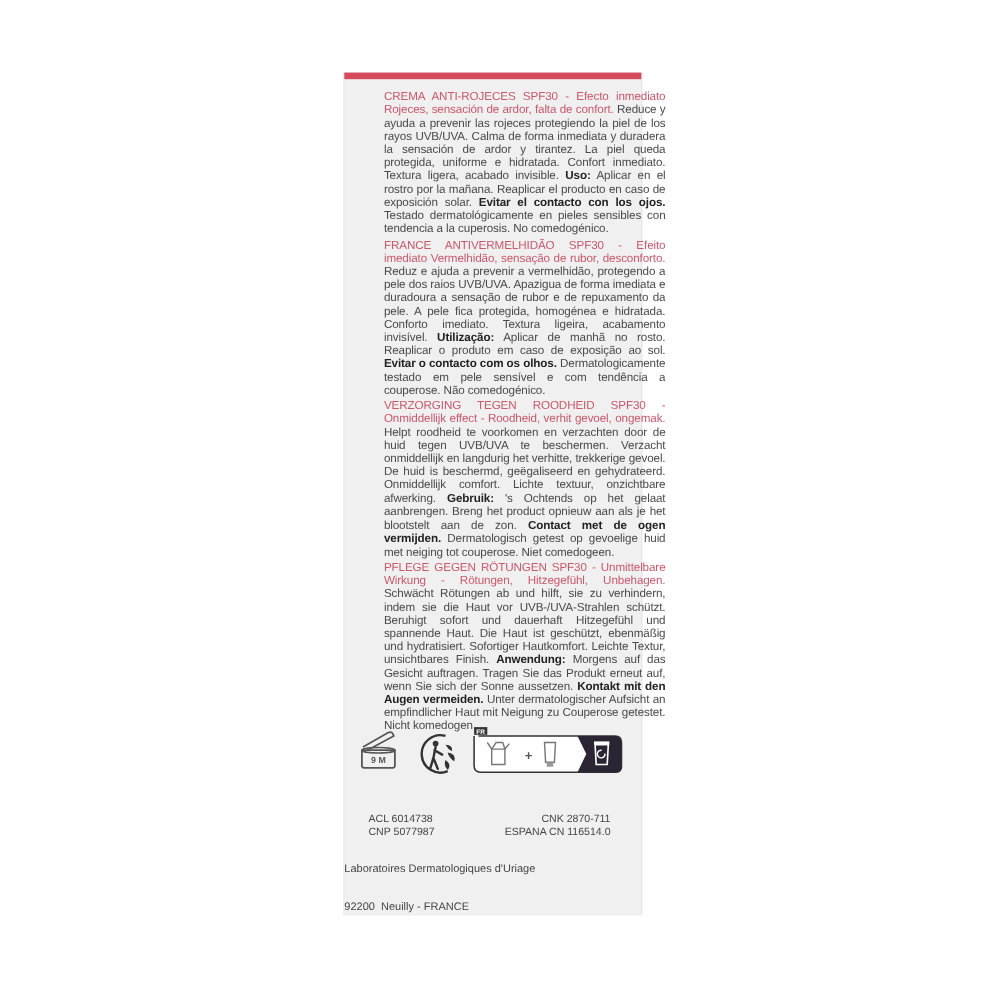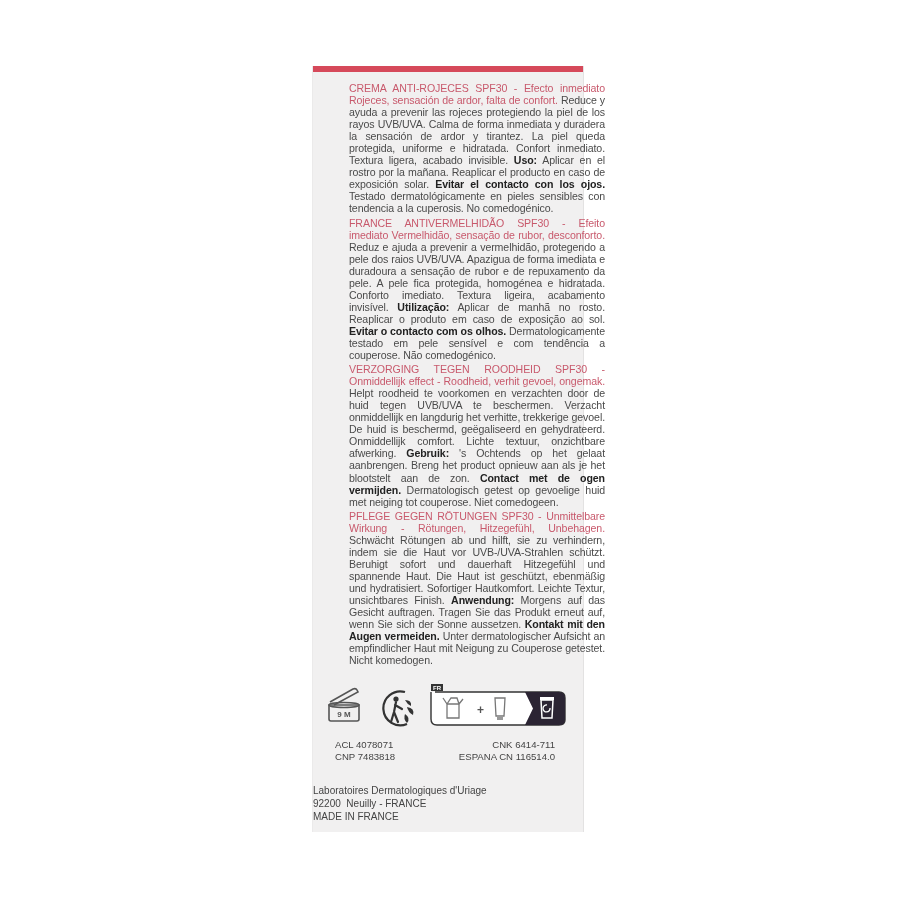"9 M" .icons-row { top: 612px -> 589px }
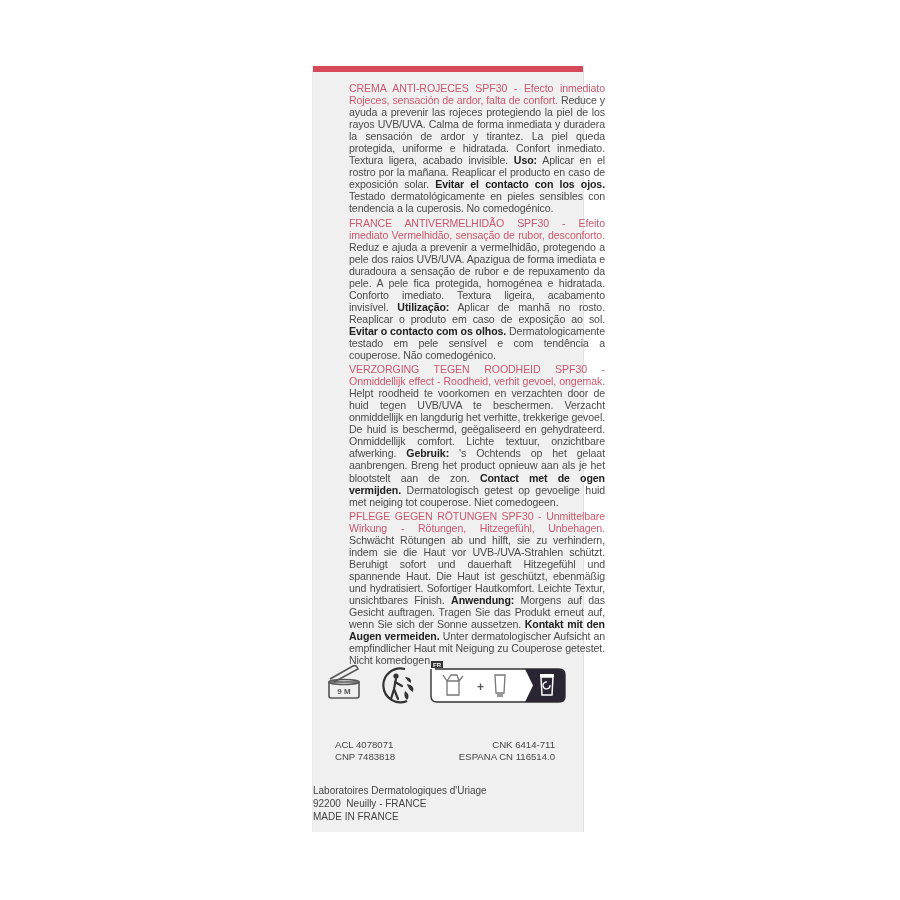"ACL 4078071" span { text: 4078071 -> 6014738 }
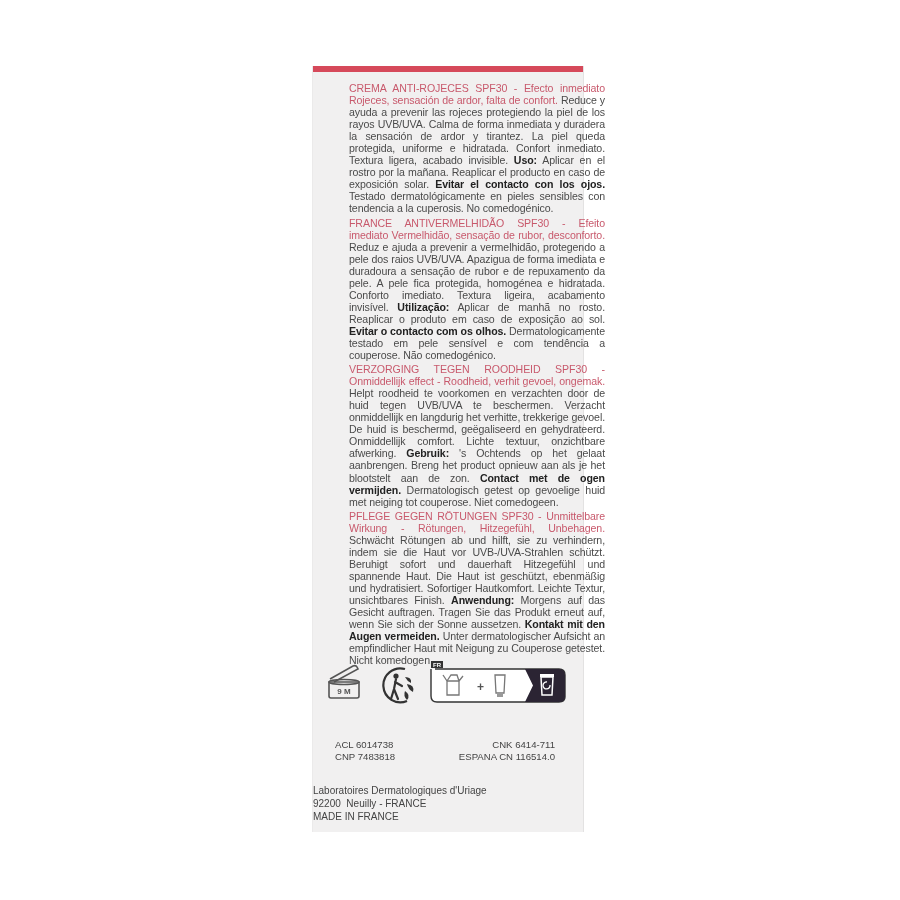"CNK 6414-711" span { text: 6414-711 -> 2870-711 }
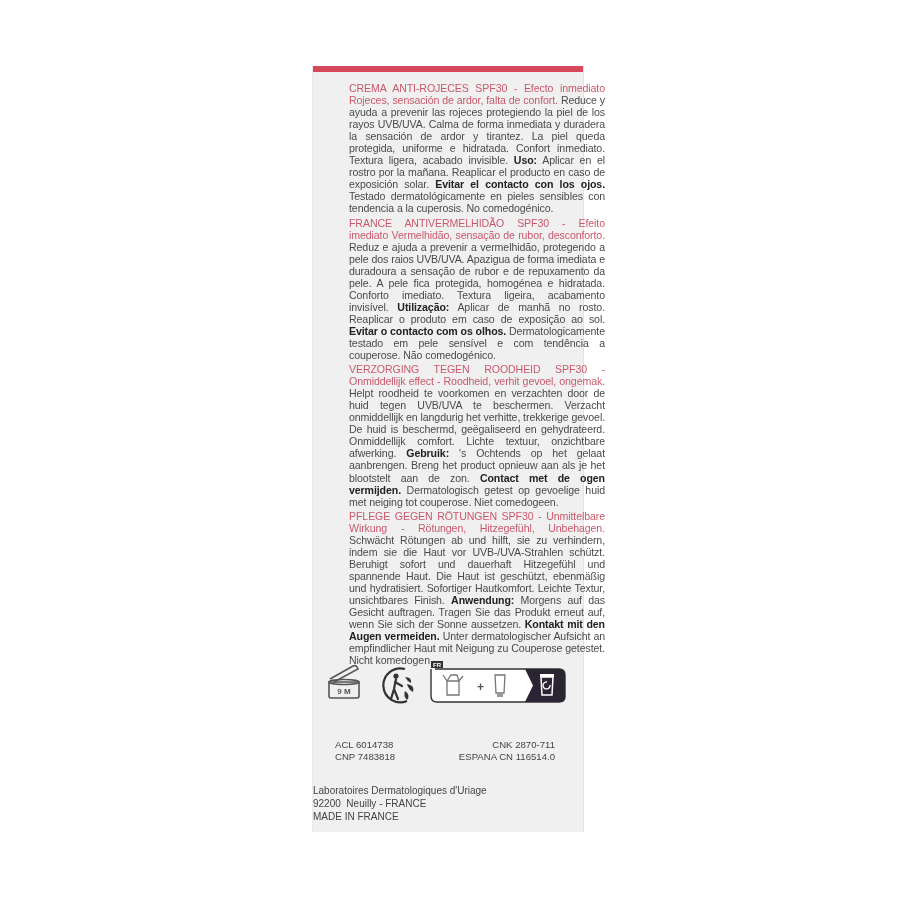"CNP 7483818" span { text: 7483818 -> 5077987 }
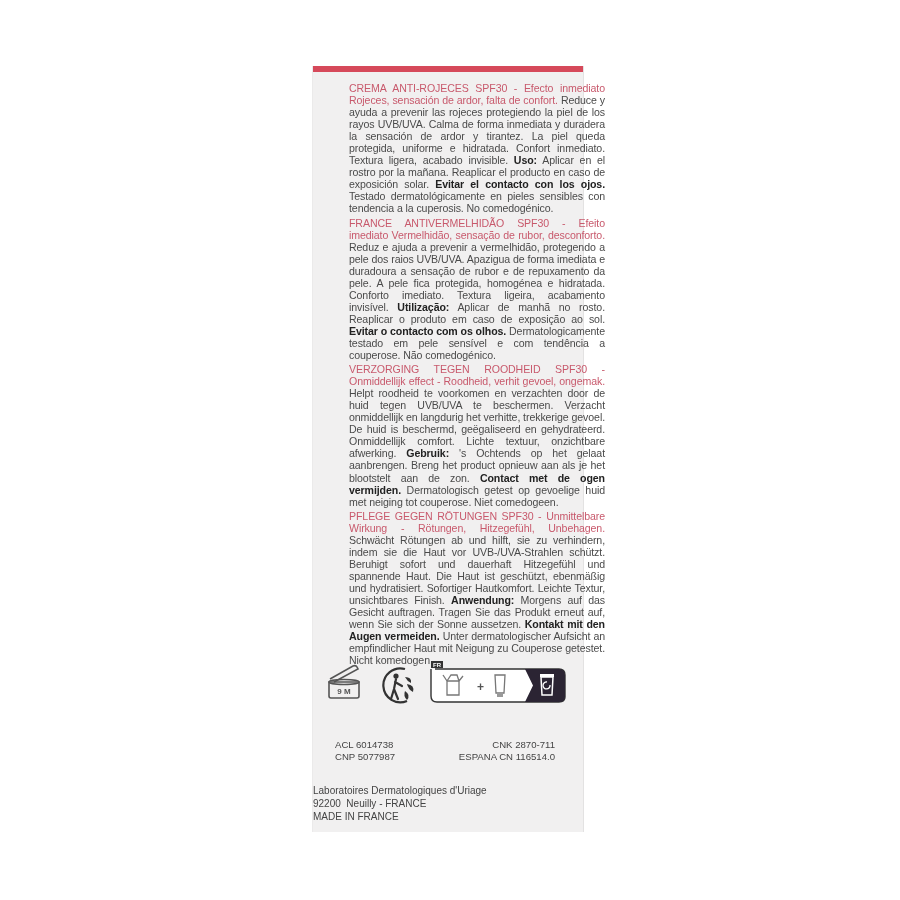"92200 Neuilly - FRANCE" div { margin-top: none -> 21px }
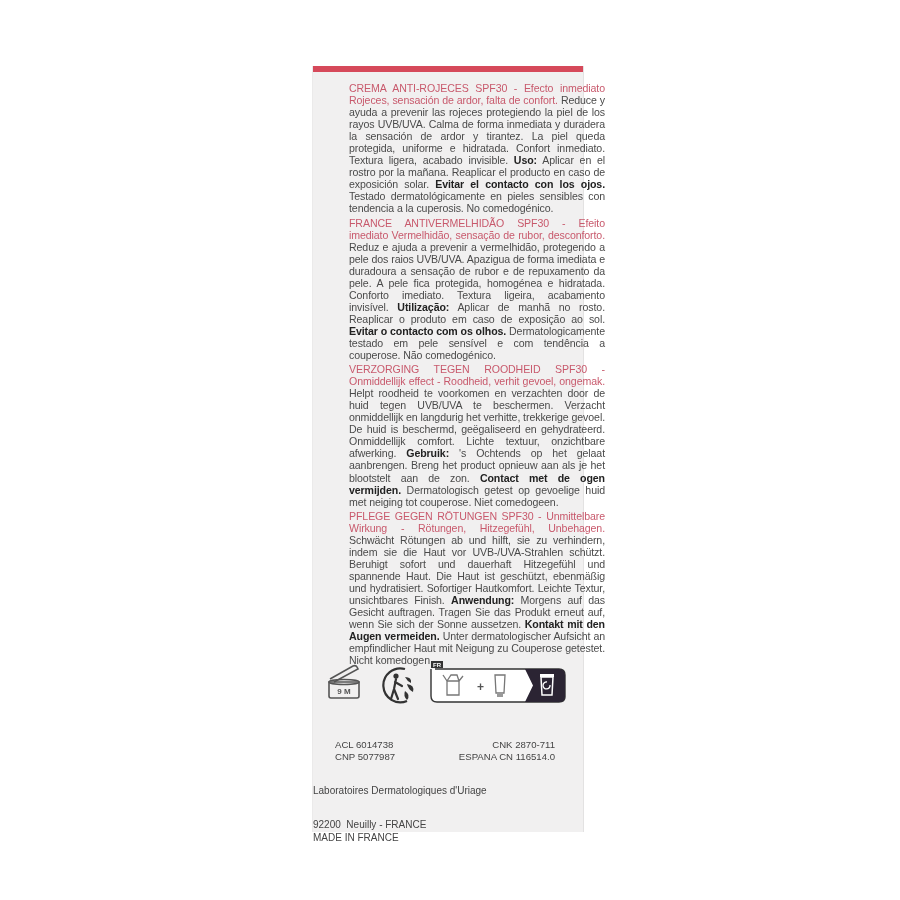"MADE IN FRANCE" div { html: <div>MADE IN FRANCE</div> -> none }
